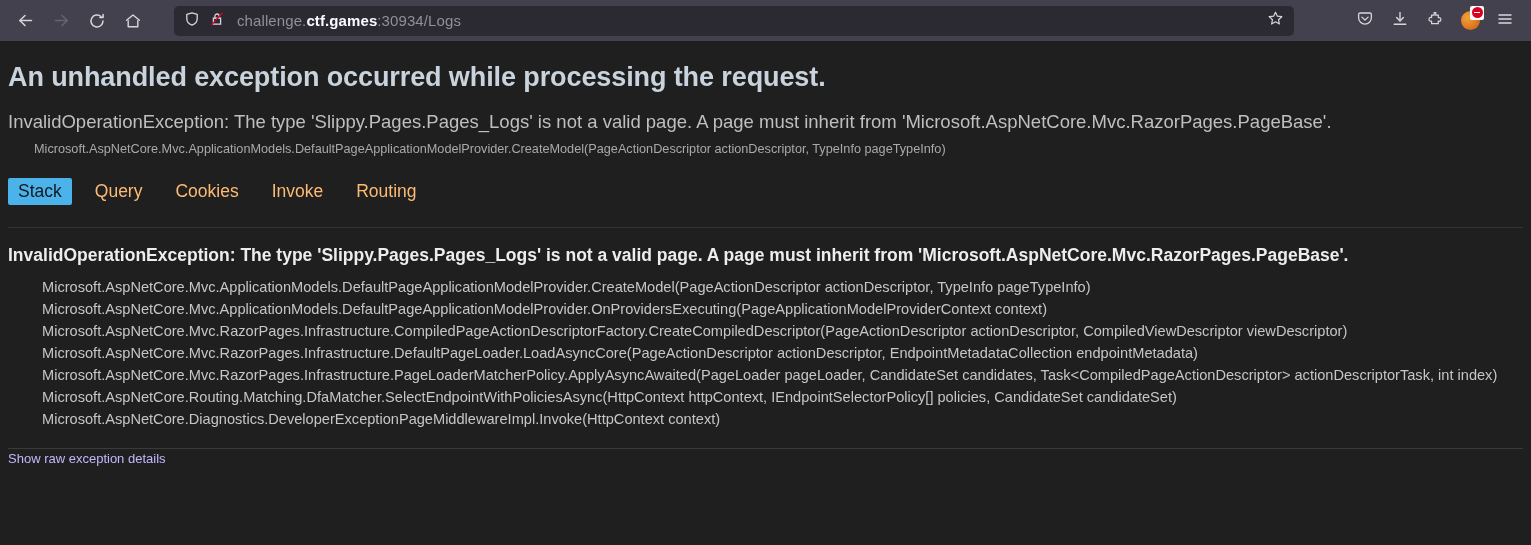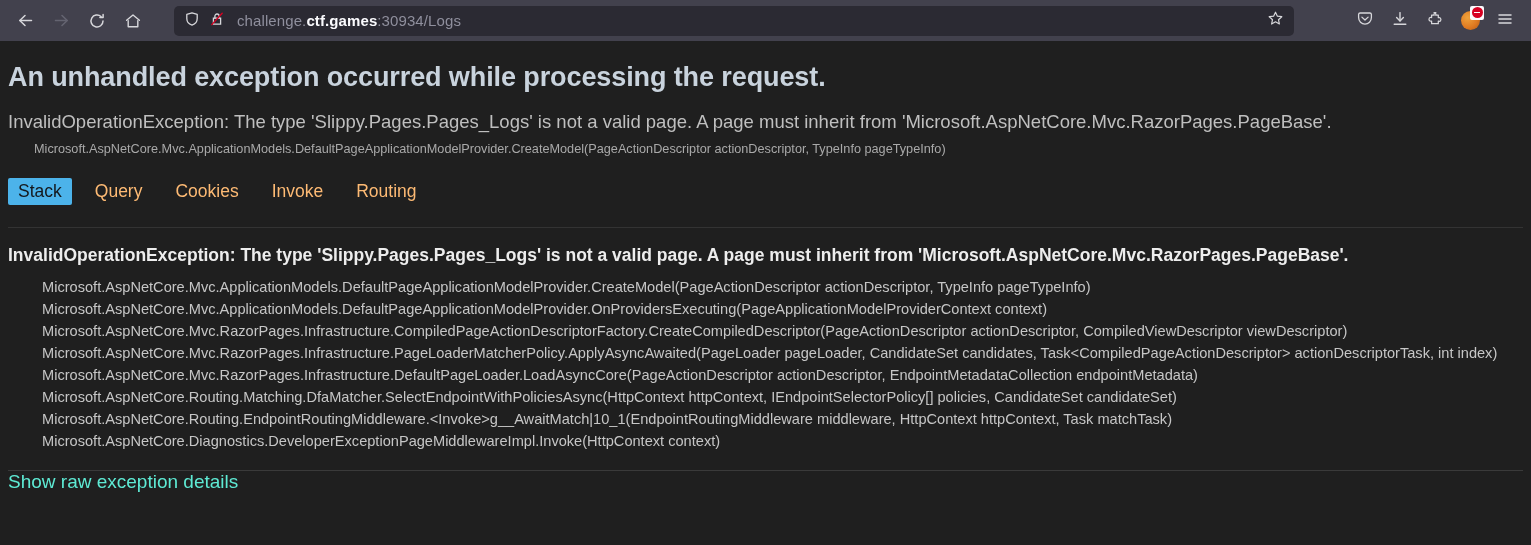"Microsoft.AspNetCore.Mvc.RazorPages.Infrastructure.PageL" div.stack-line { order: before "Microsoft.AspNetCore.Mvc.RazorPages.Infrastructure.Defau" -> after "Microsoft.AspNetCore.Mvc.RazorPages.Infrastructure.Defau" }
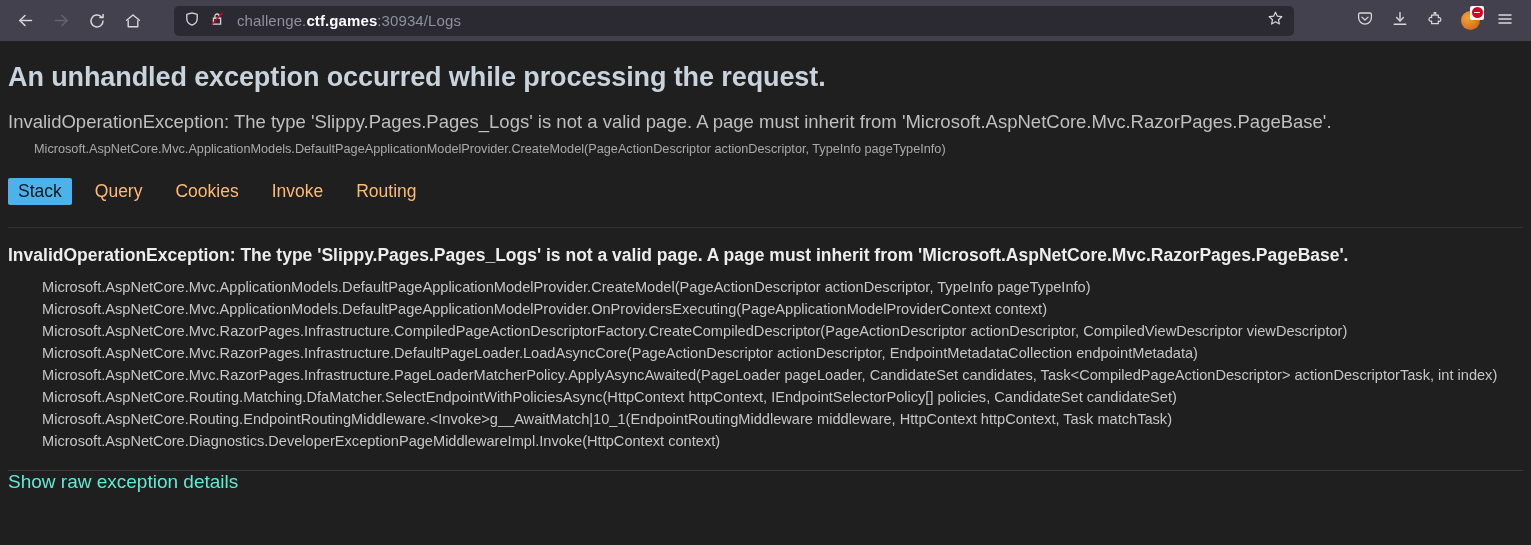"Microsoft.AspNetCore.Routing.EndpointRou" div.stack-line { html: <div>Microsoft.AspNetCore.Routing.EndpointRoutingMiddleware.&lt;Invoke&gt;g__AwaitMatch|10_1(EndpointRoutingMiddleware middleware, HttpContext httpContext, Task matchTask)</div> -> none }
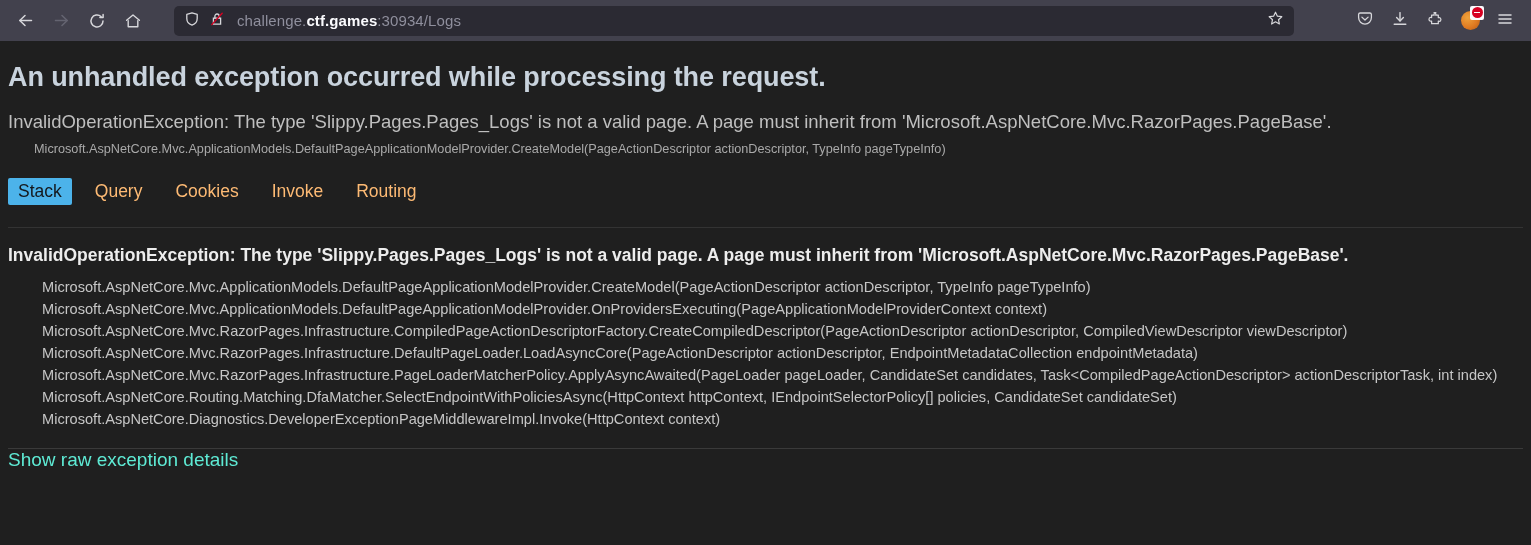"Show raw exception details" .raw-link { color: #5eead4 -> #c4b5fd; font-size: 19px -> 13px }
